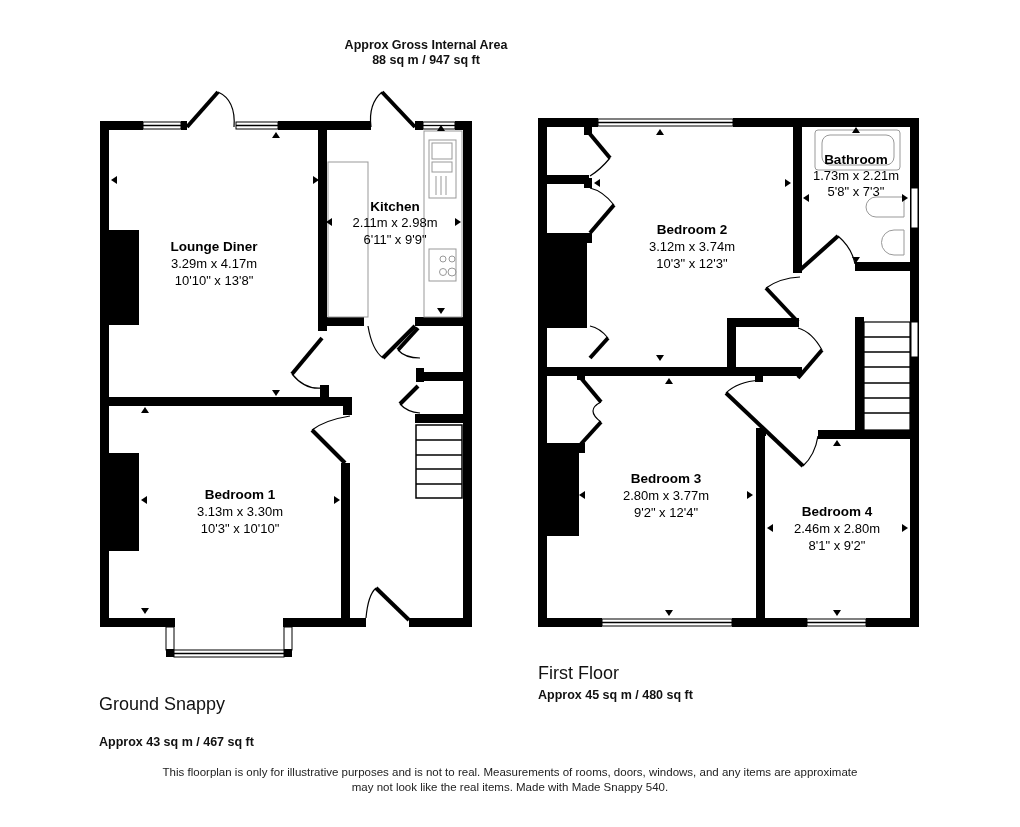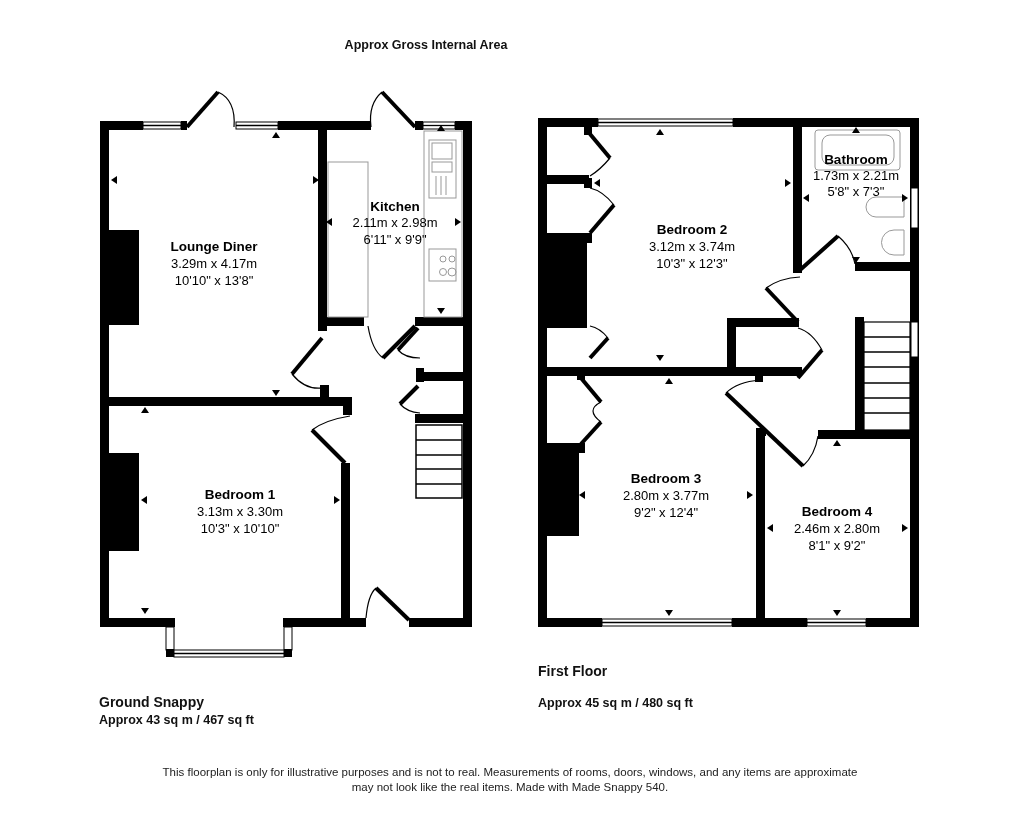"88 sq m / 947" div { html: none -> <div>88 sq m / 947 sq ft</div> }
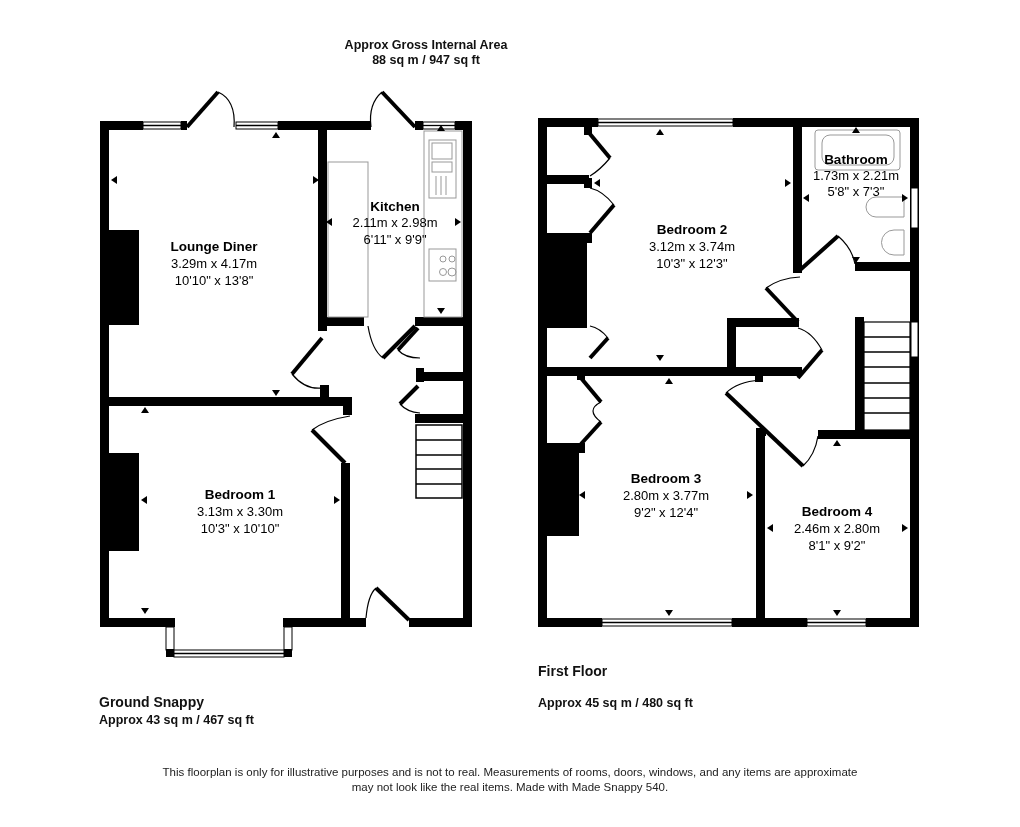"First Floor" .floor-title { font-size: 14px -> 18px; font-weight: bold -> normal }
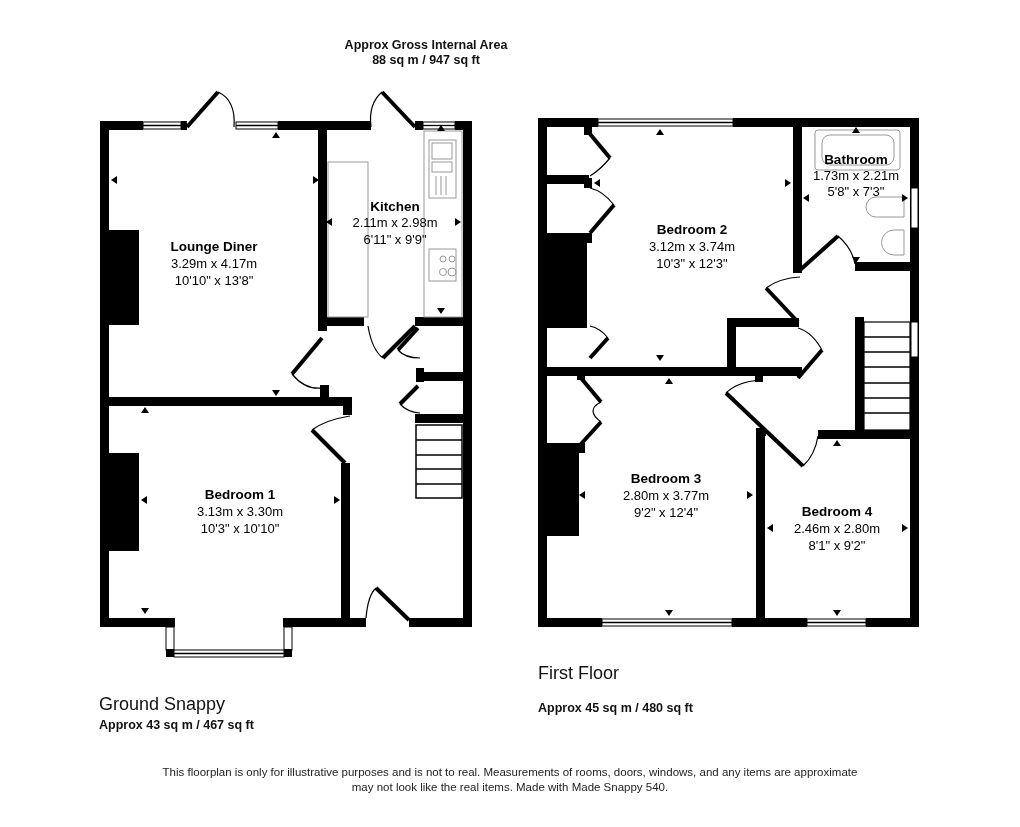"Approx 45 sq m /" div.floor-area { margin-top: 17px -> 4px }
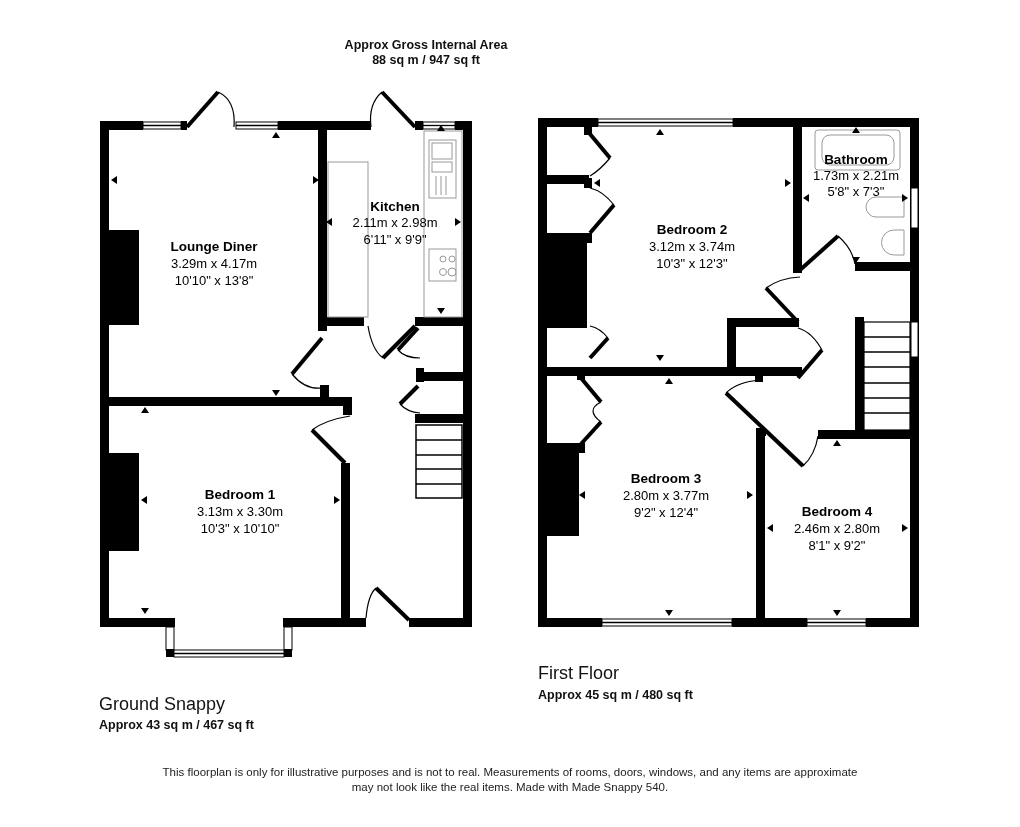"Approx 43 sq m /" div.floor-area { margin-top: 3px -> 20px }
